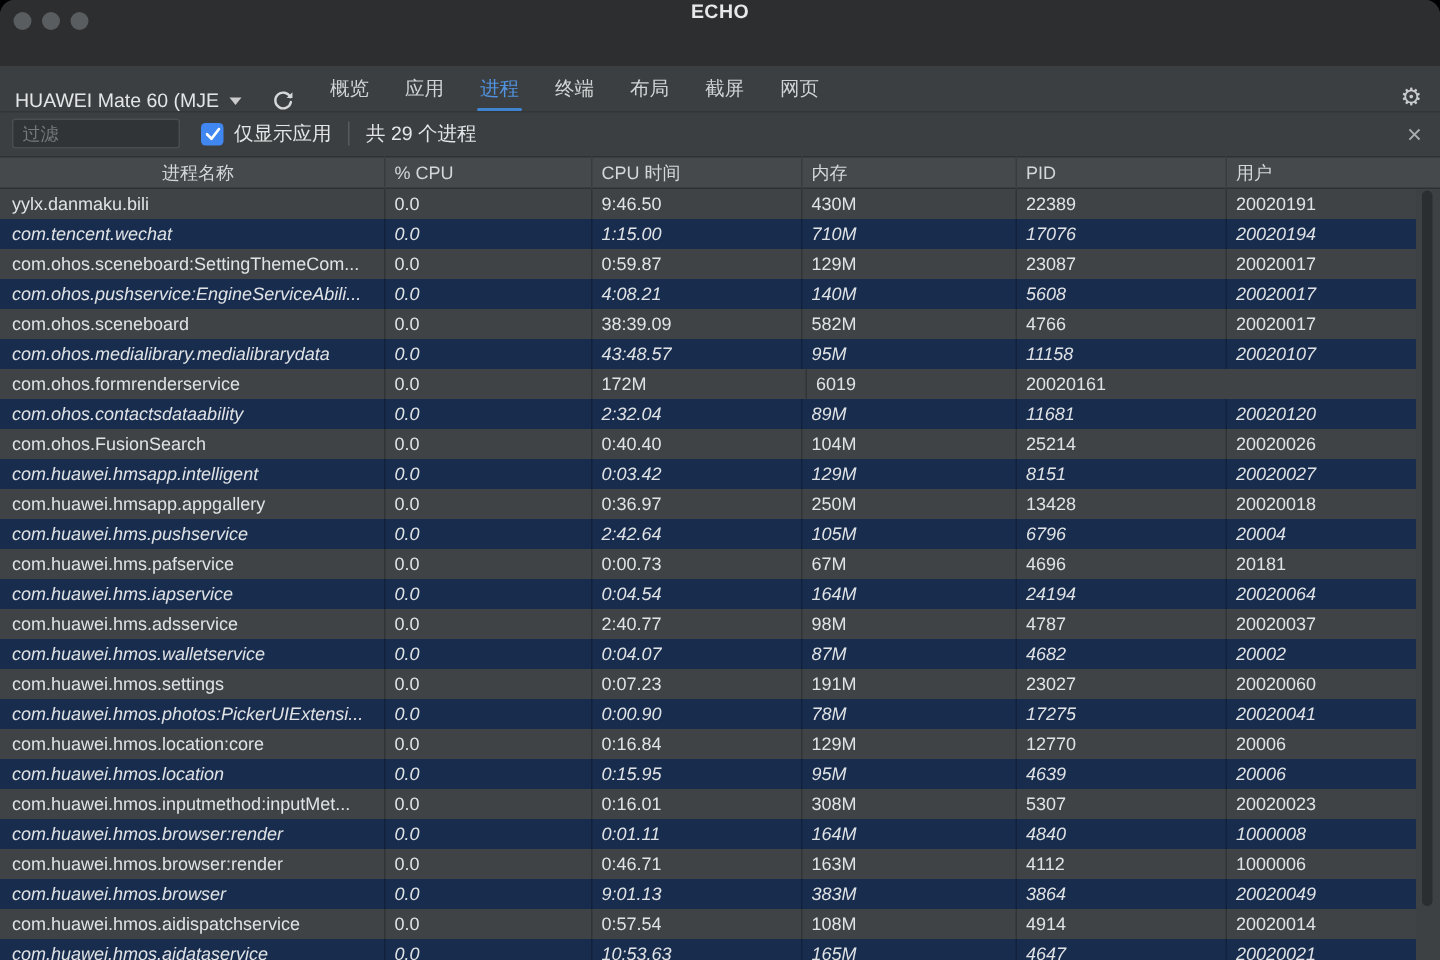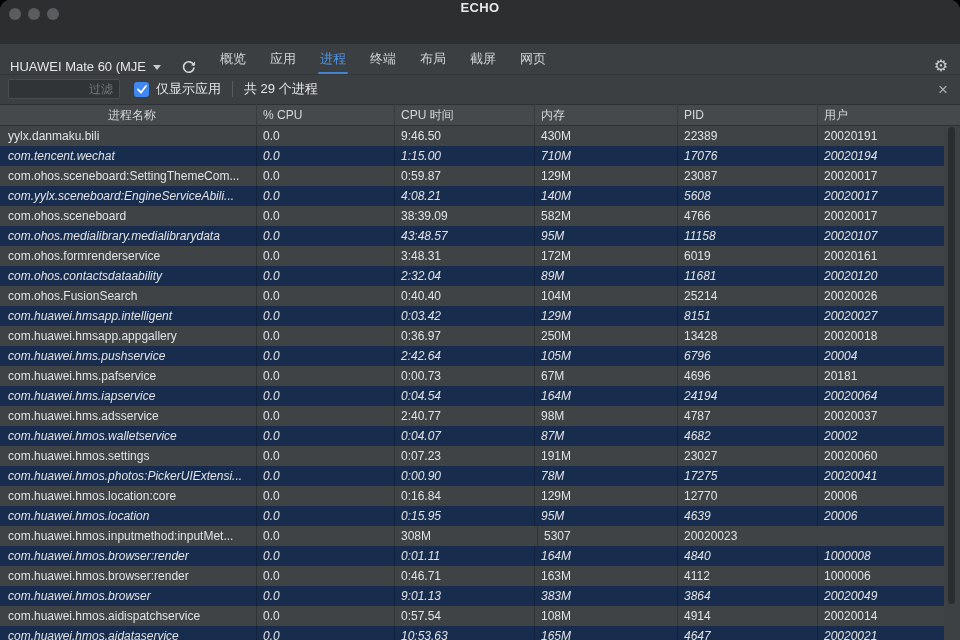"过滤" .filter-input { text-align: right -> none }
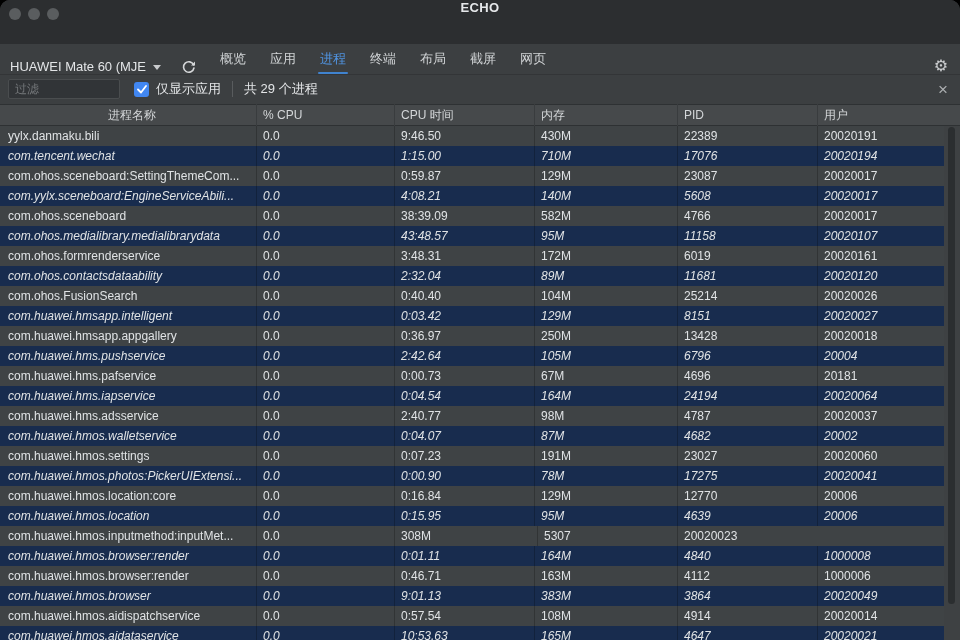"com.yylx.sceneboard:EngineServiceAbili.." div.td { text: com.yylx.sceneboard:EngineServiceAbili -> com.ohos.pushservice:EngineServiceAbili }
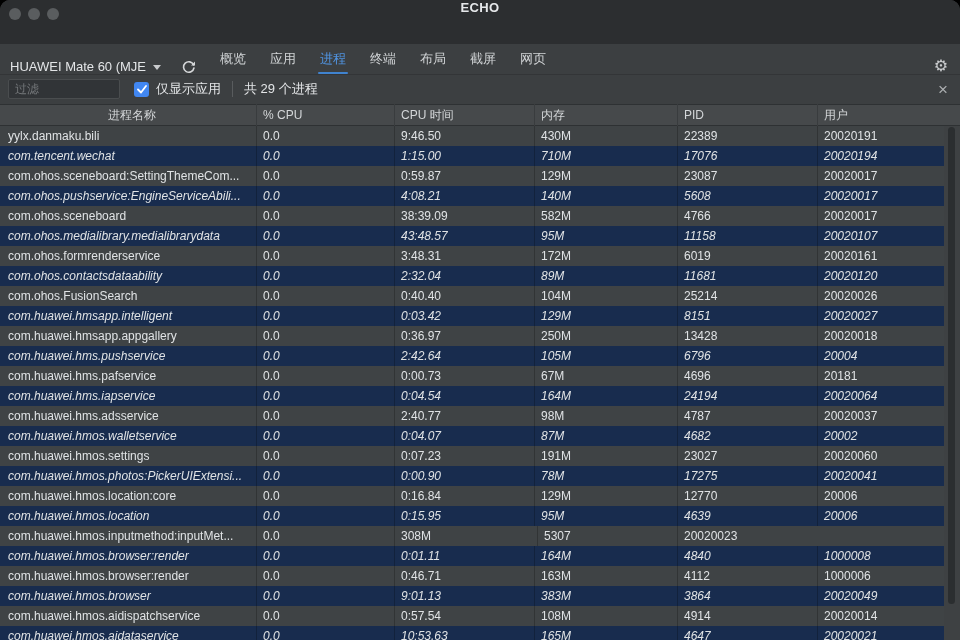"3:48.31" div.td { html: <div>3:48.31</div> -> none }
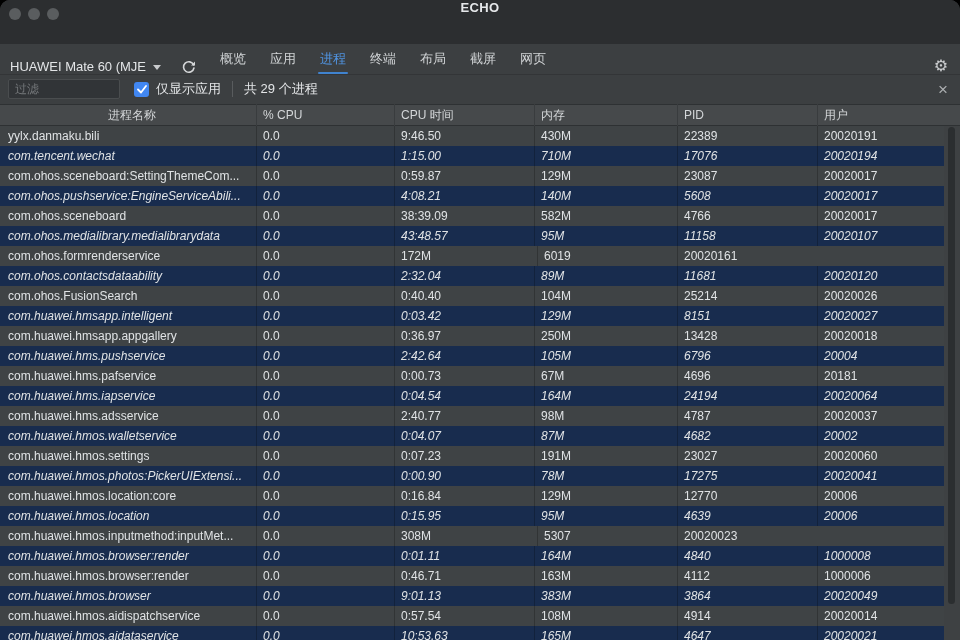"0:16.01" div.td { html: none -> <div>0:16.01</div> }
